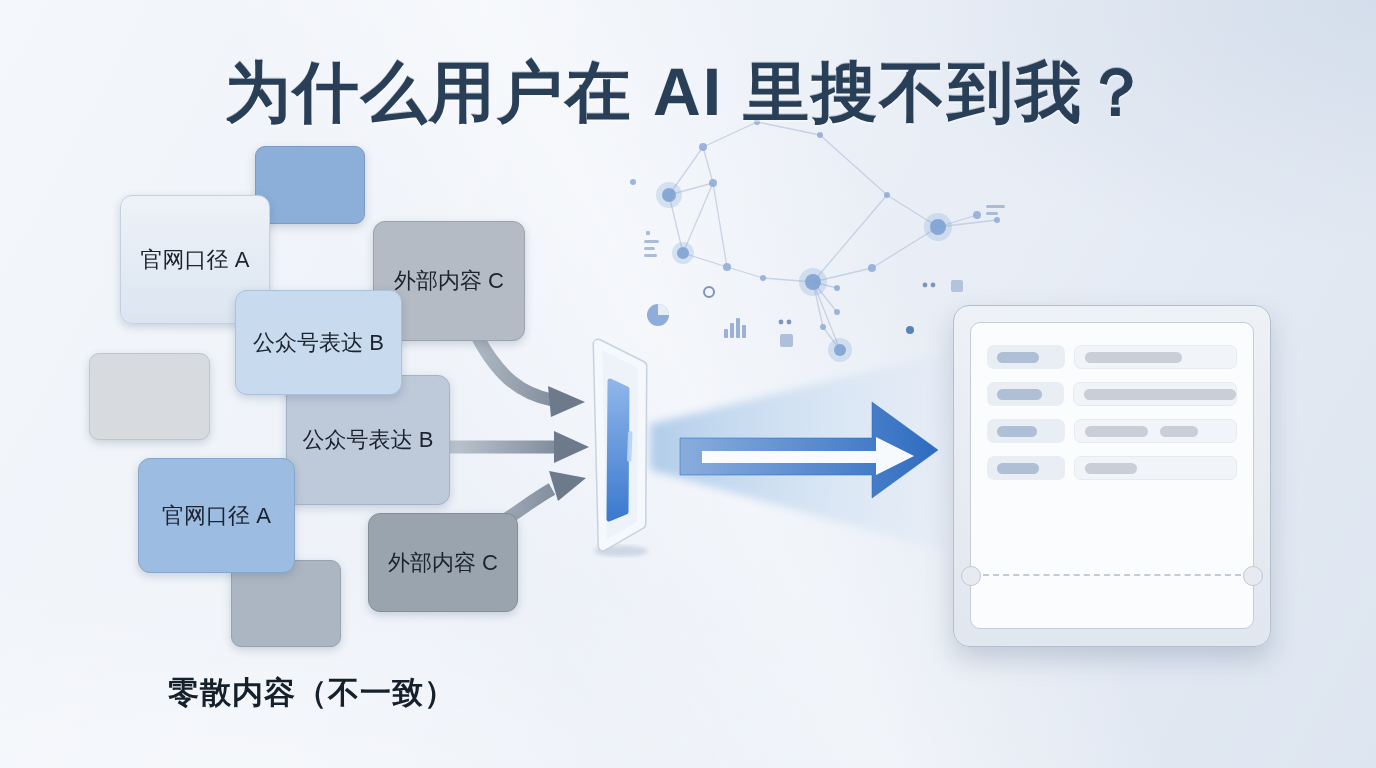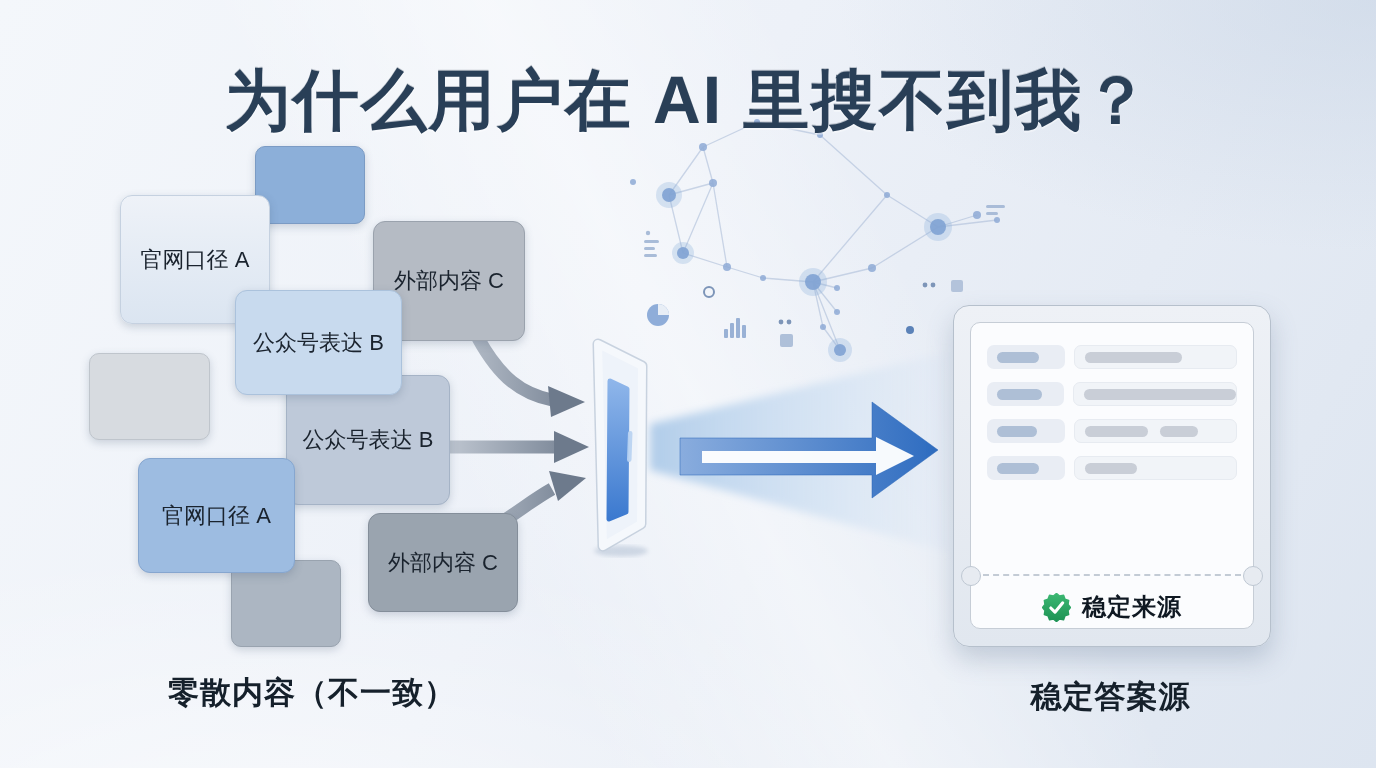"为什么用户在 AI 里搜不到我？" .title { margin: 16px -> 8px }
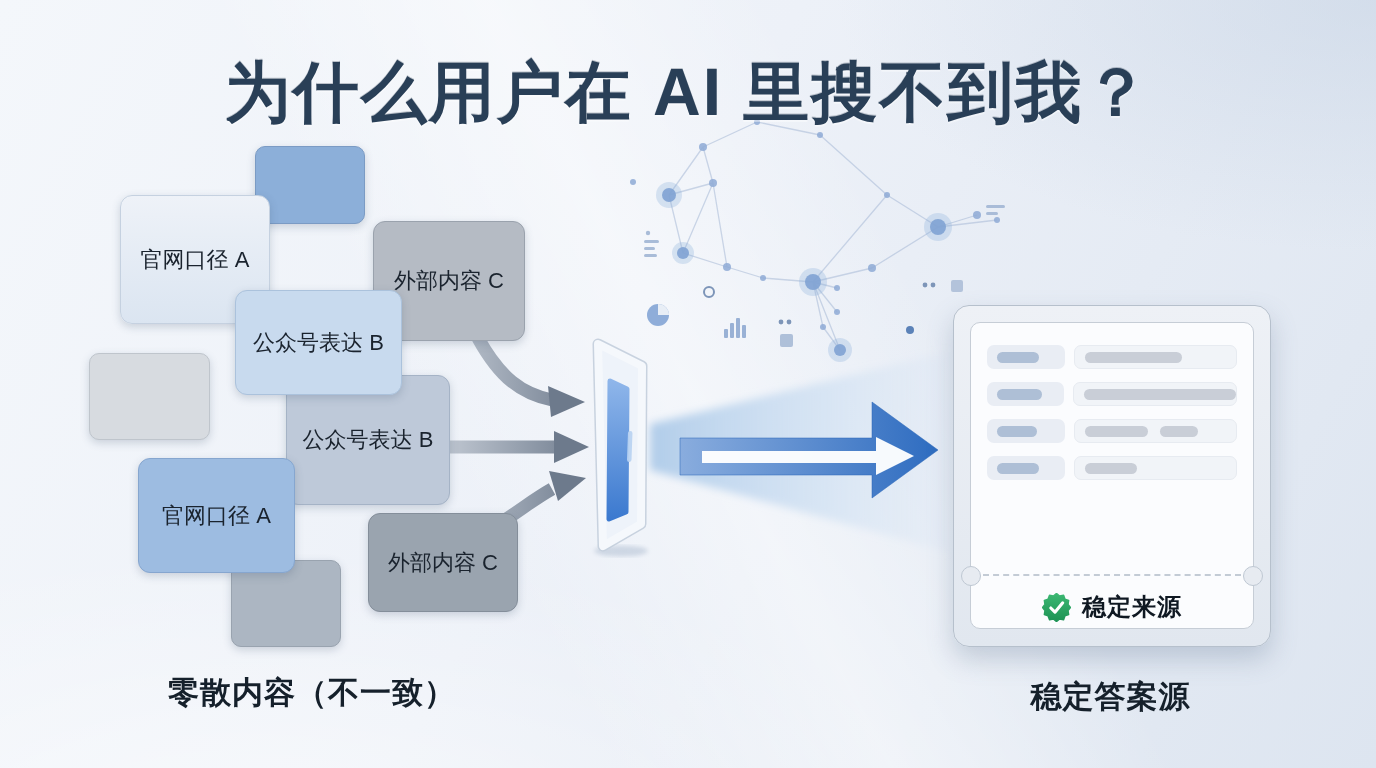"稳定来源" div.verify { html: <div> <svg> <polygon></polygon> <defs> <linearGradient> <stop></stop> <stop></stop> </linearGradient> </defs> <path></path> </svg> <span>稳定来源</span> </div> -> none }
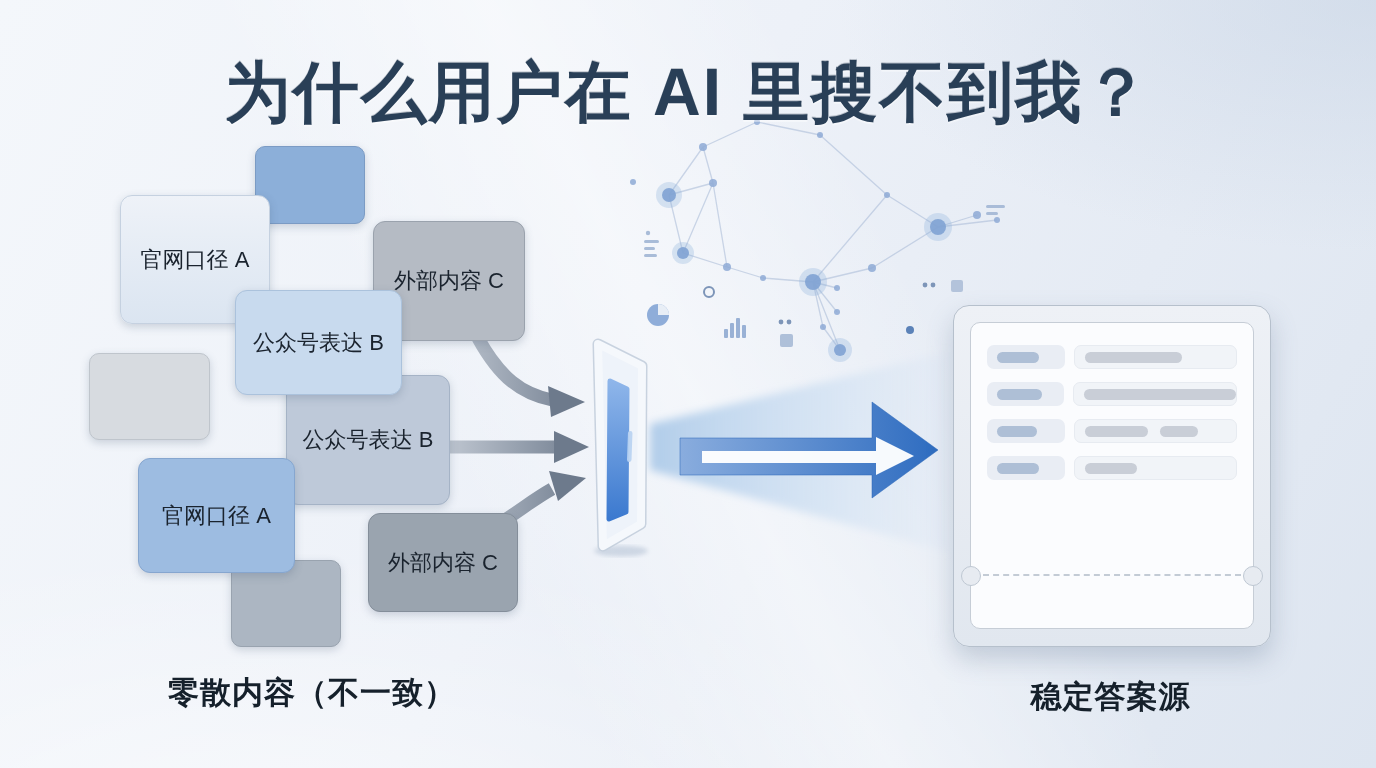"稳定答案源" div.caption { html: <div>稳定答案源</div> -> none }
